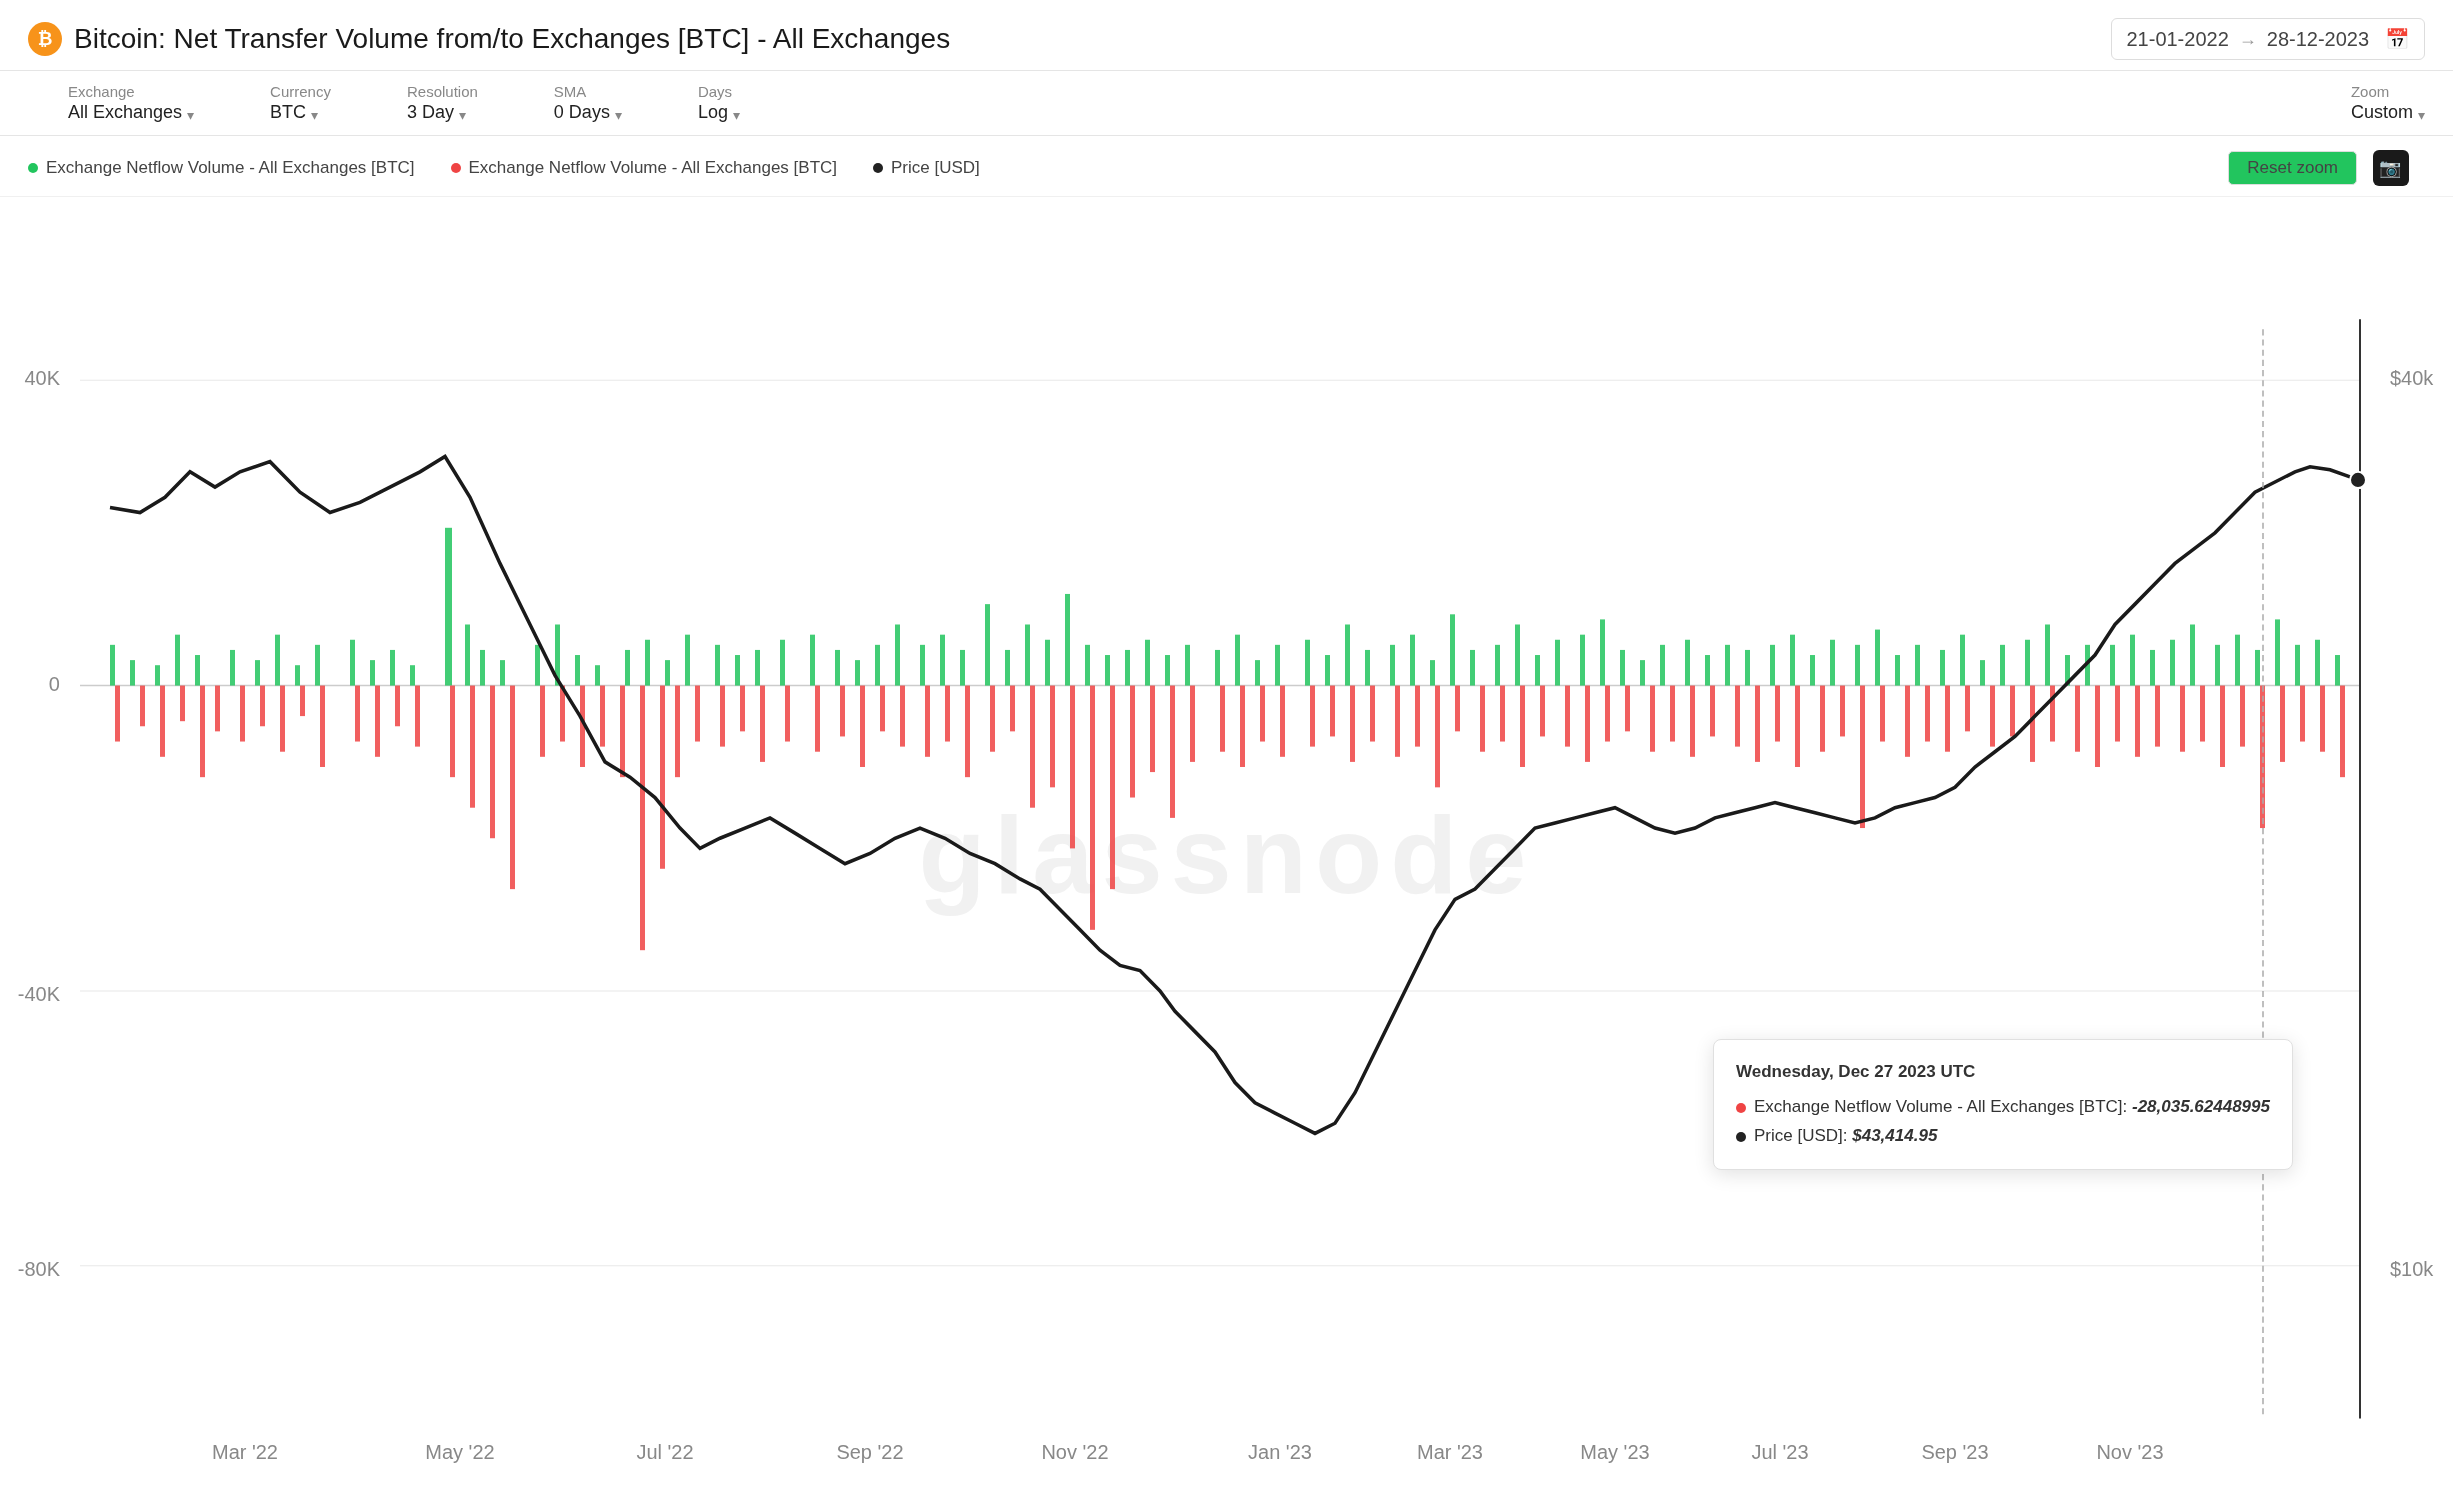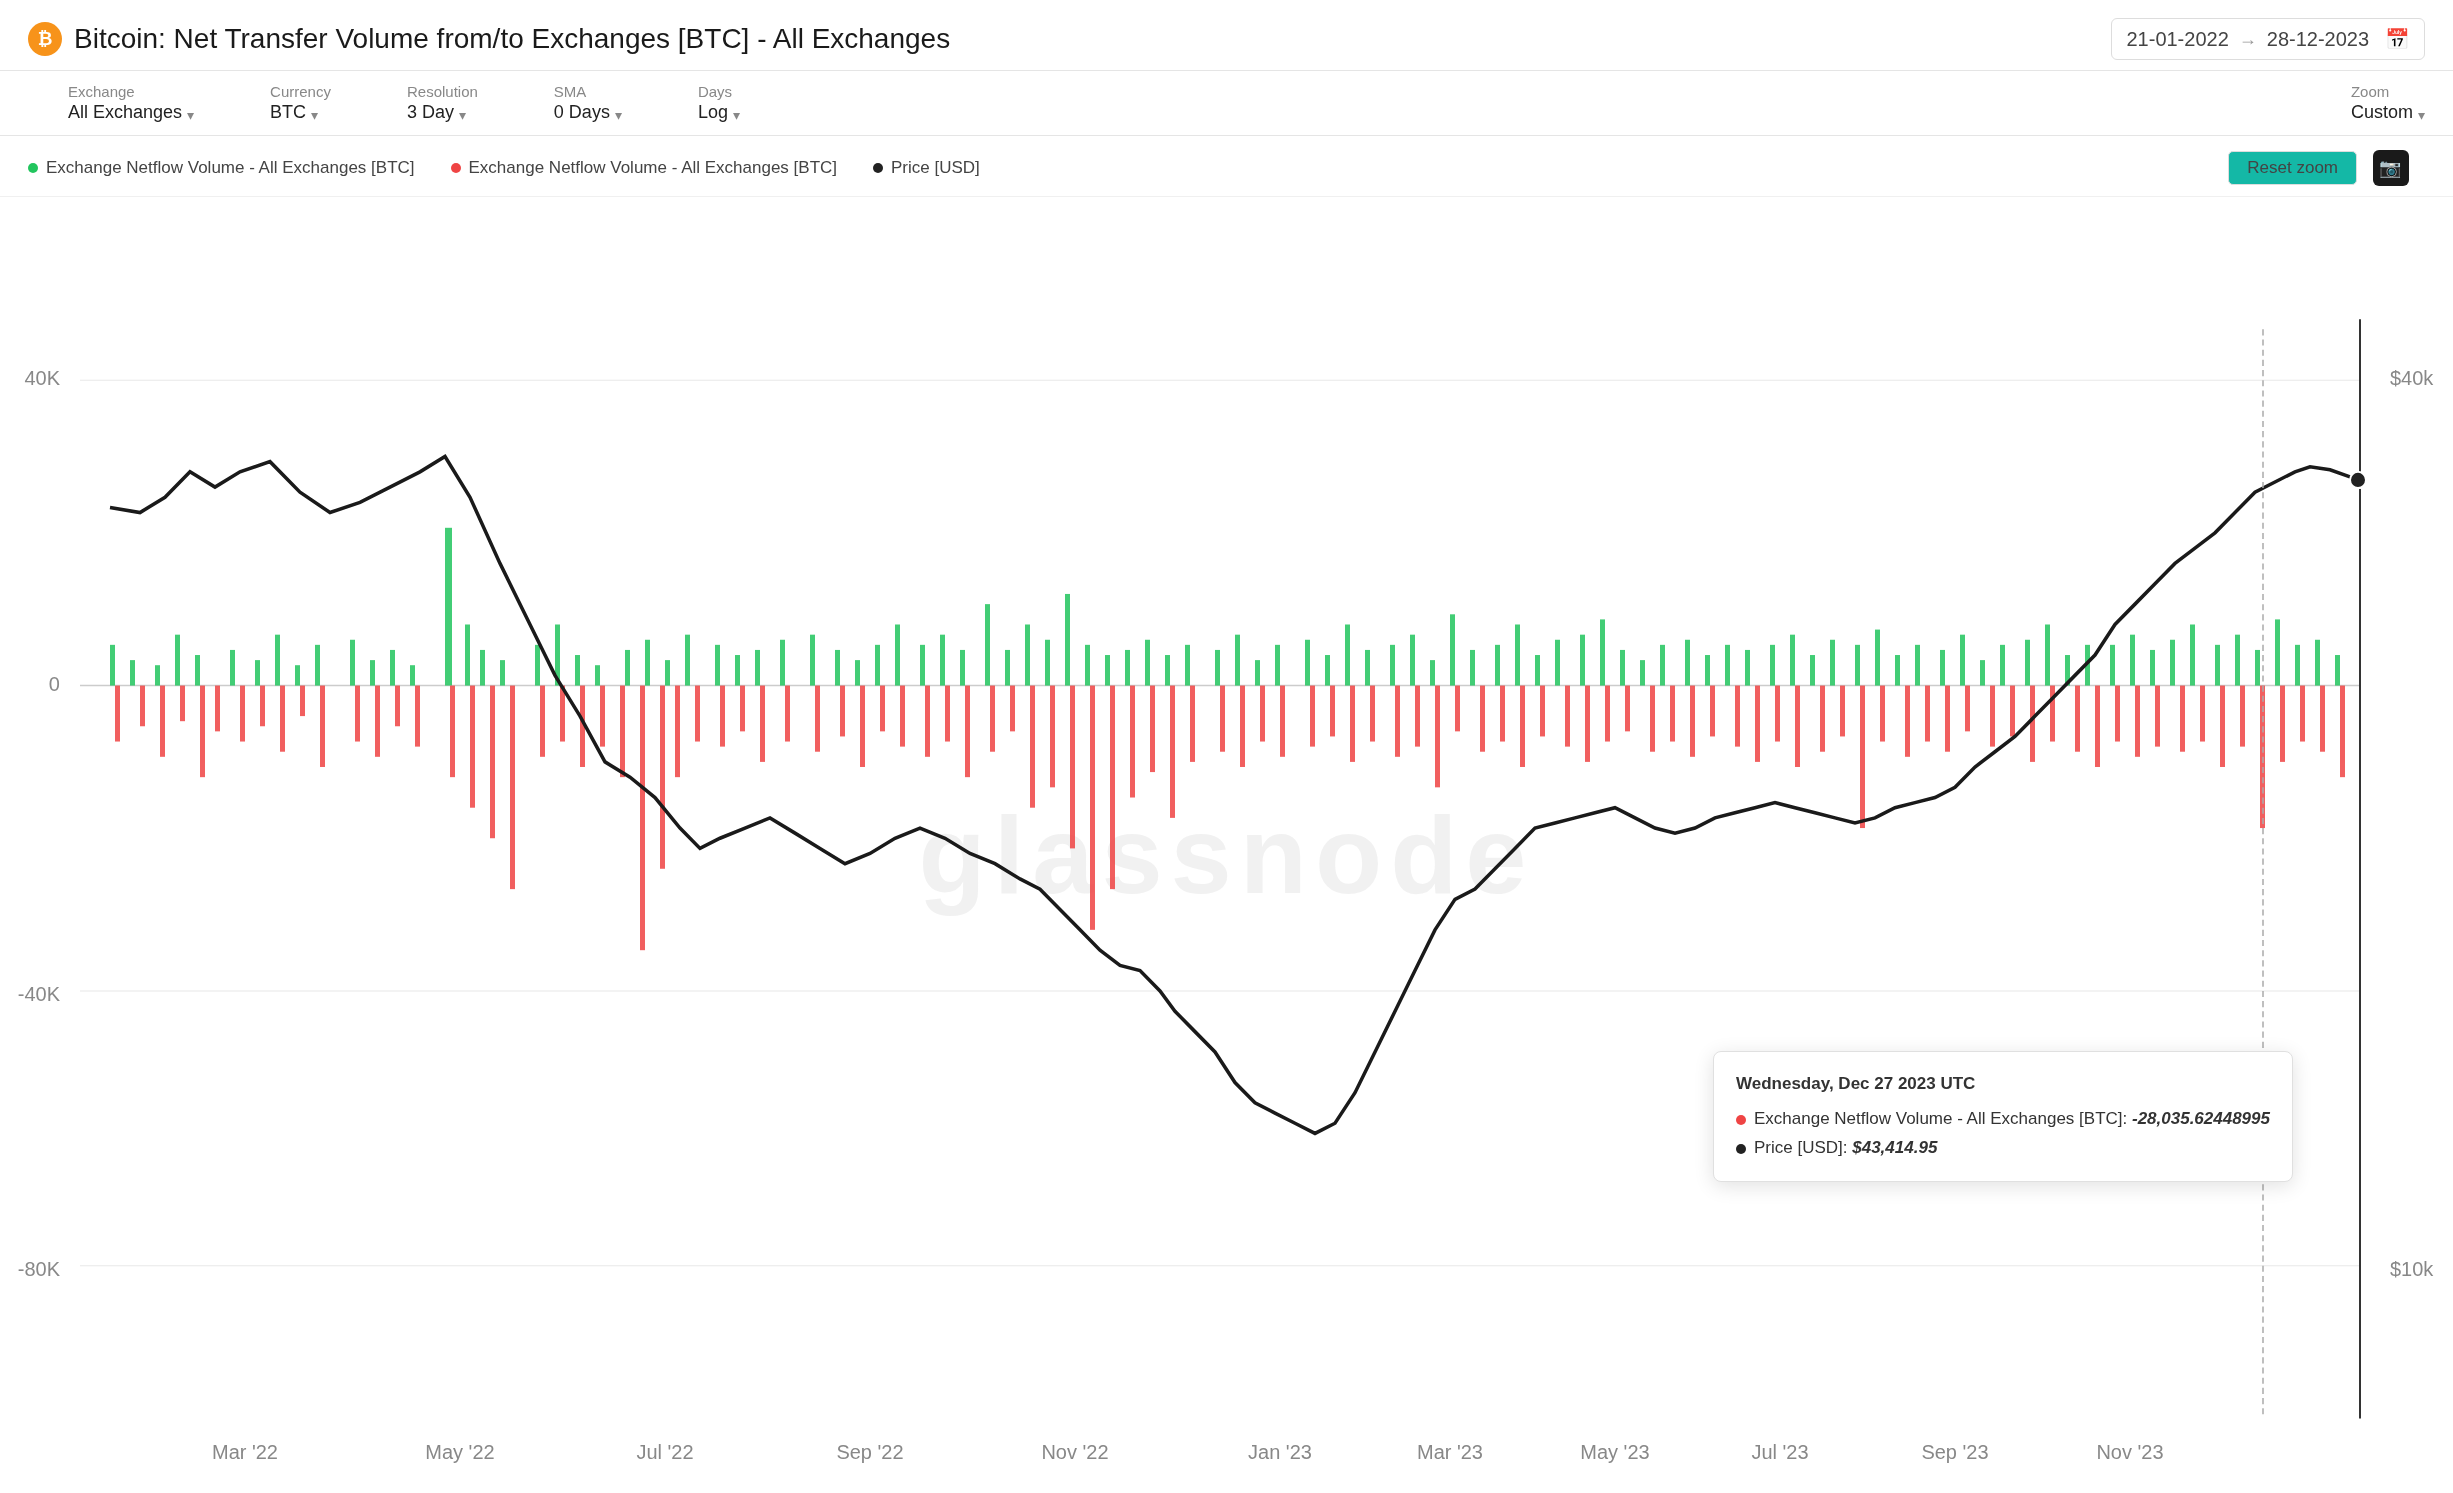"Reset zoom" .reset-zoom-btn { background: #14b8a6 -> #22c55e }
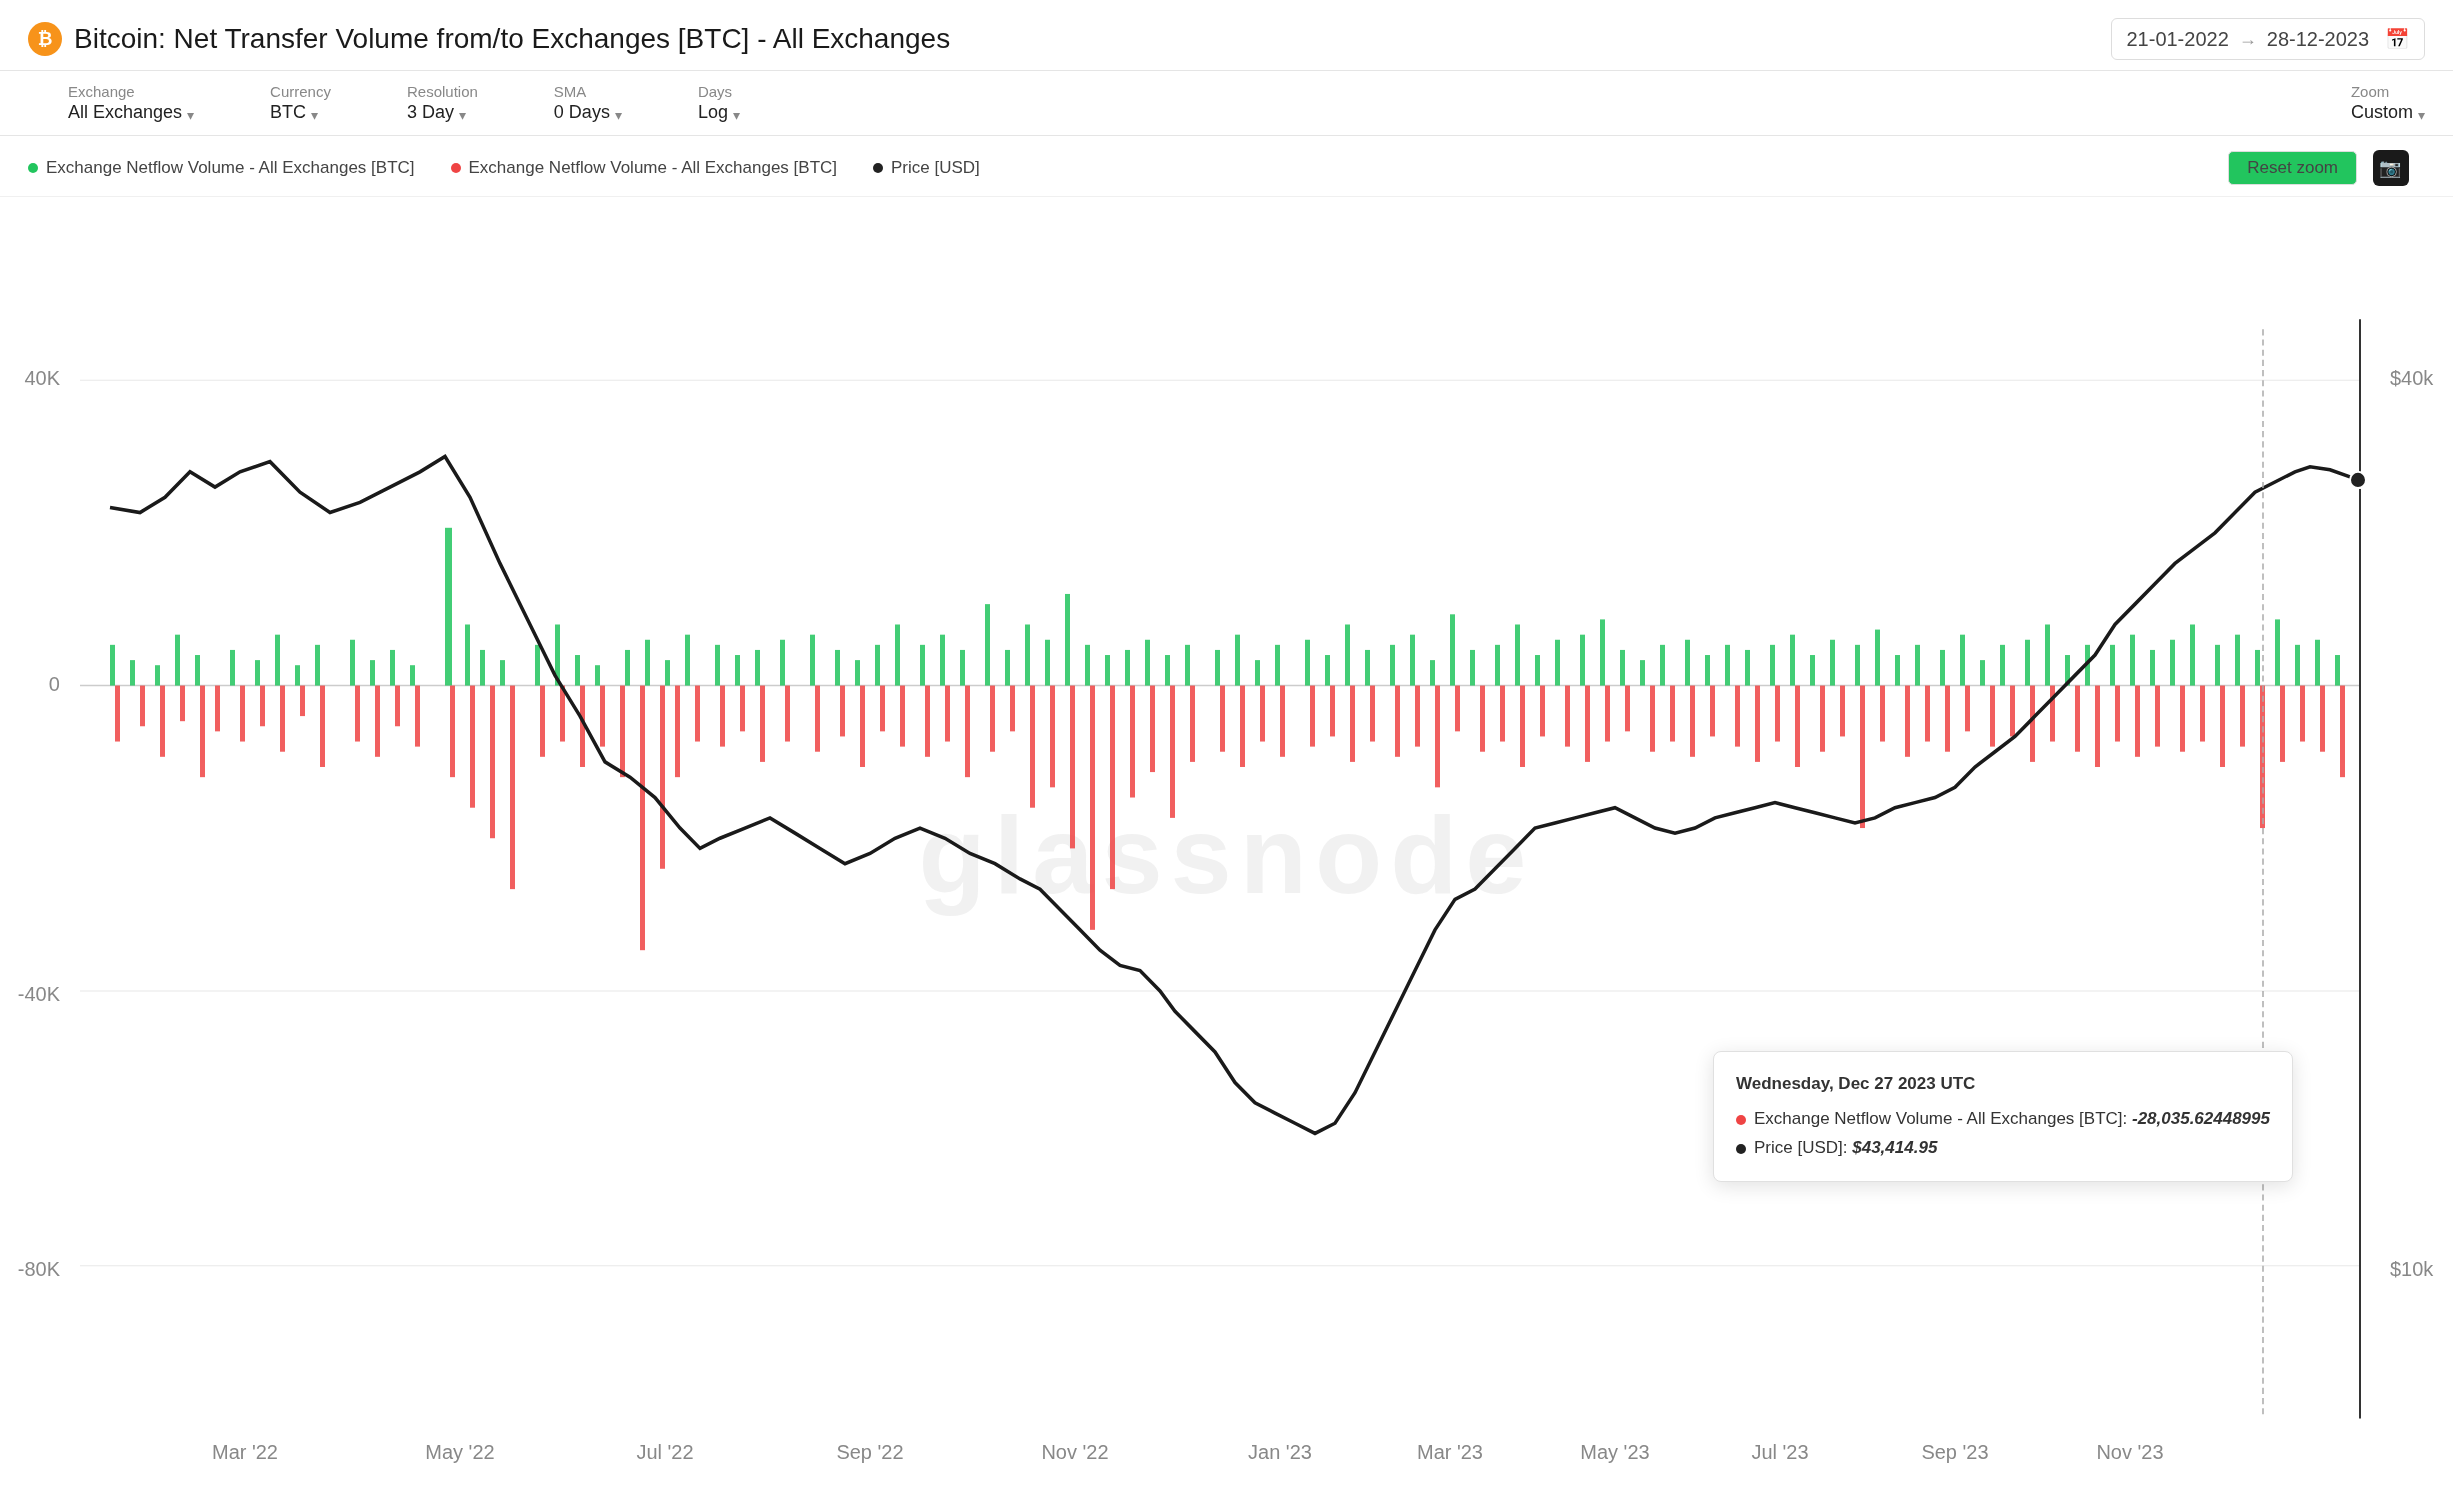"Wednesday, Dec 27 2023 UTC" div.tooltip-box { bottom: 328px -> 340px }
